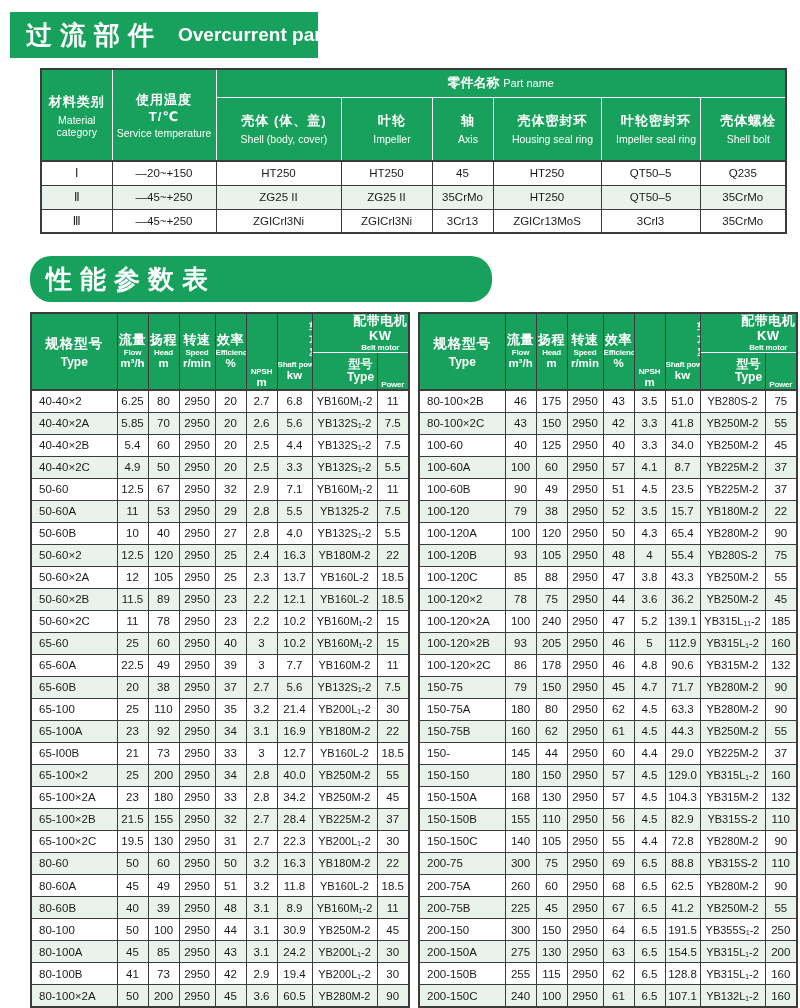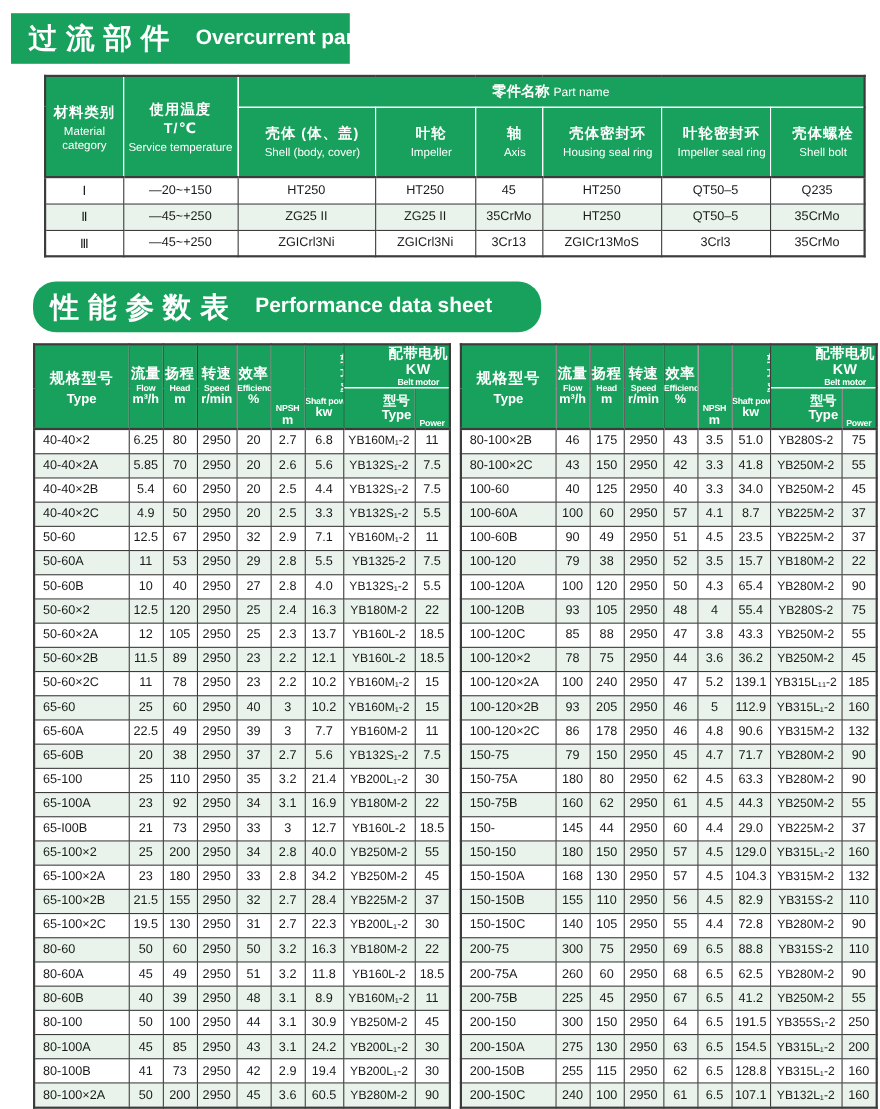"Performance data sheet" span.en { html: <span>Performance data sheet</span> -> none }
